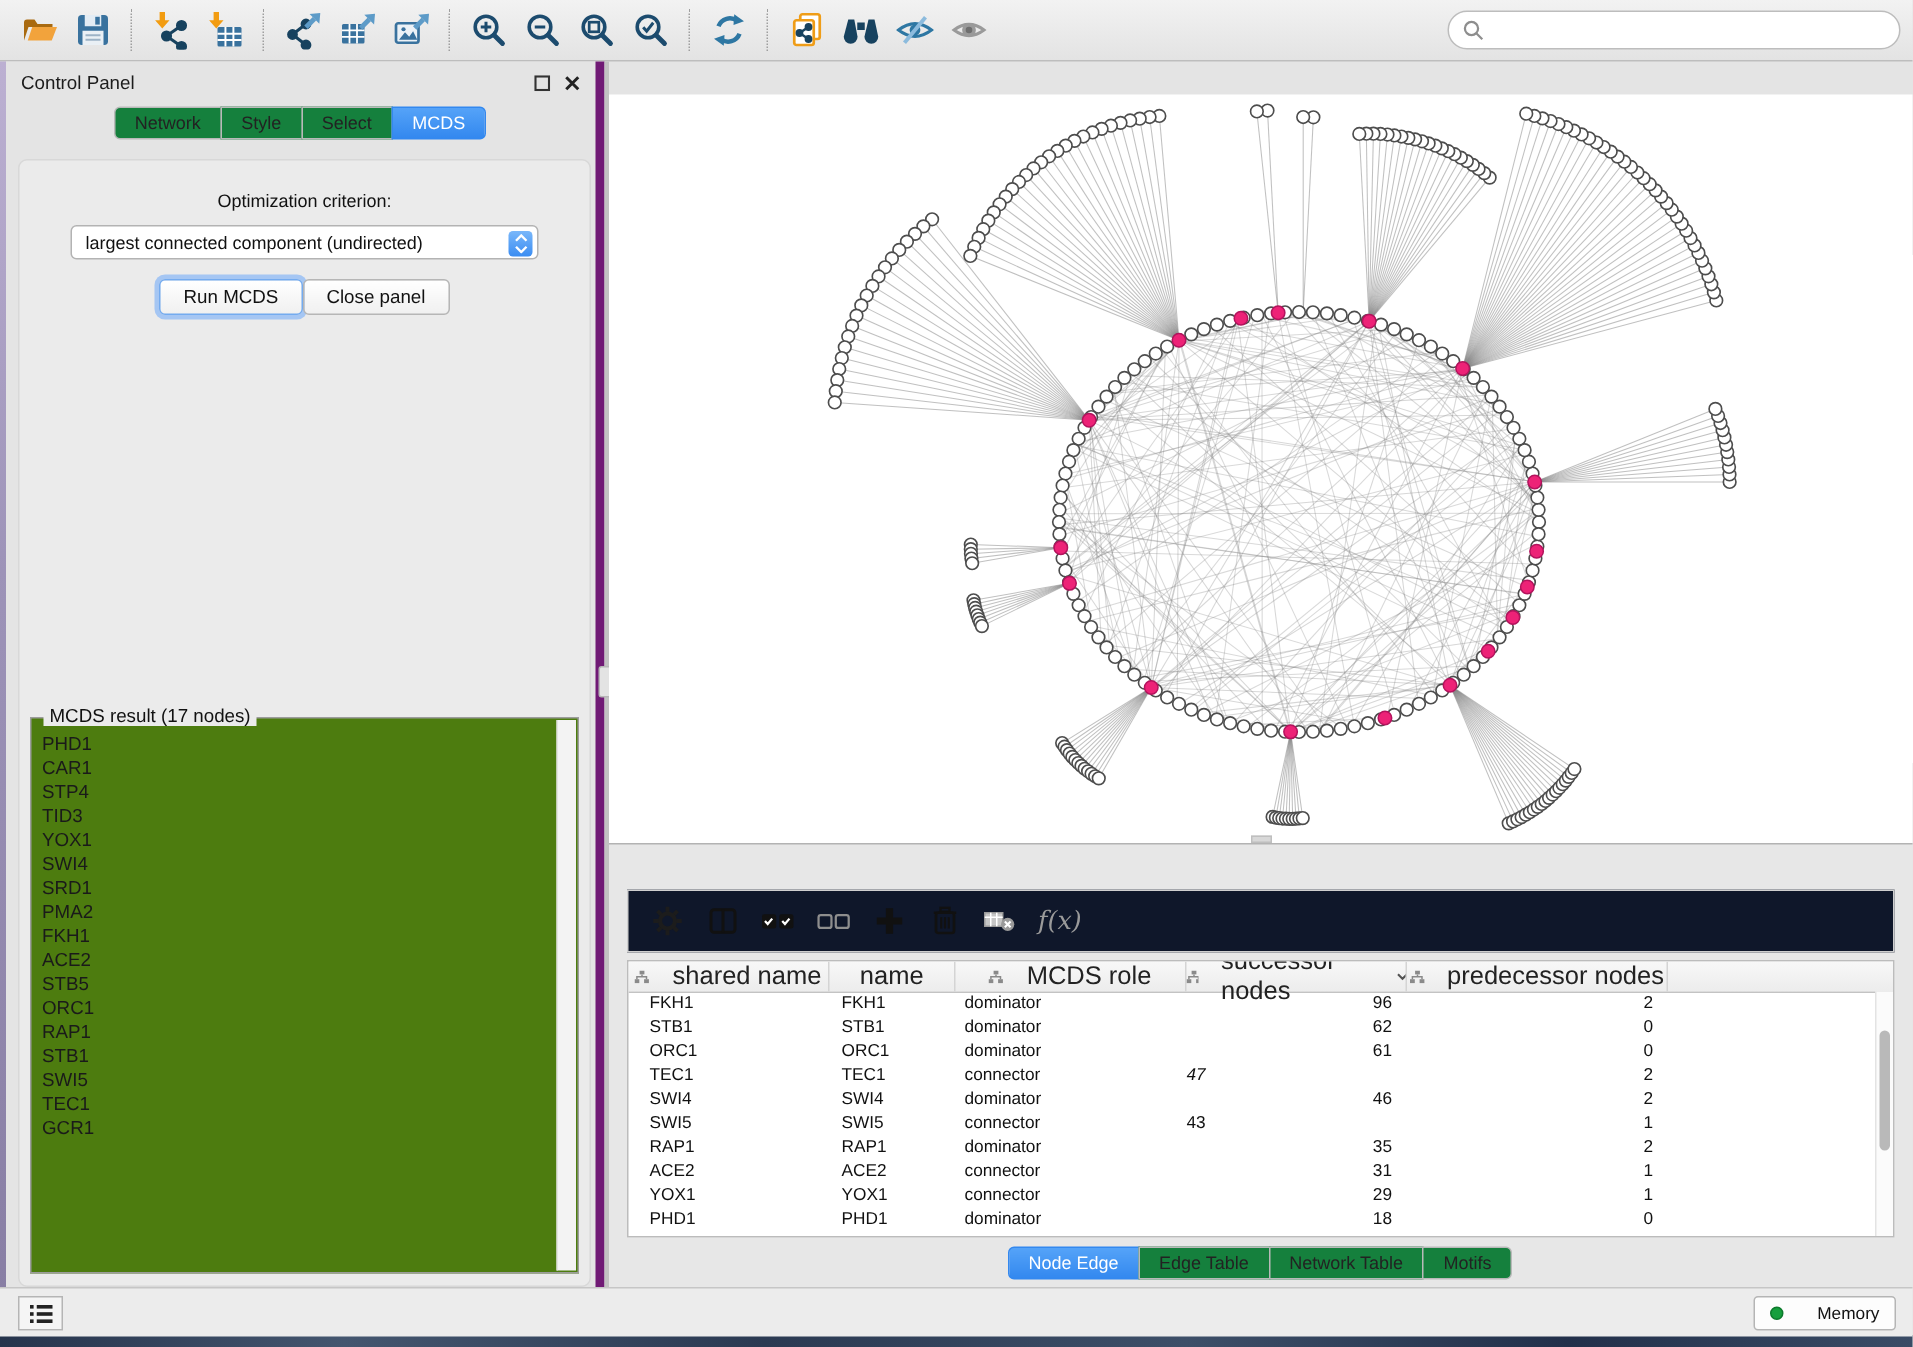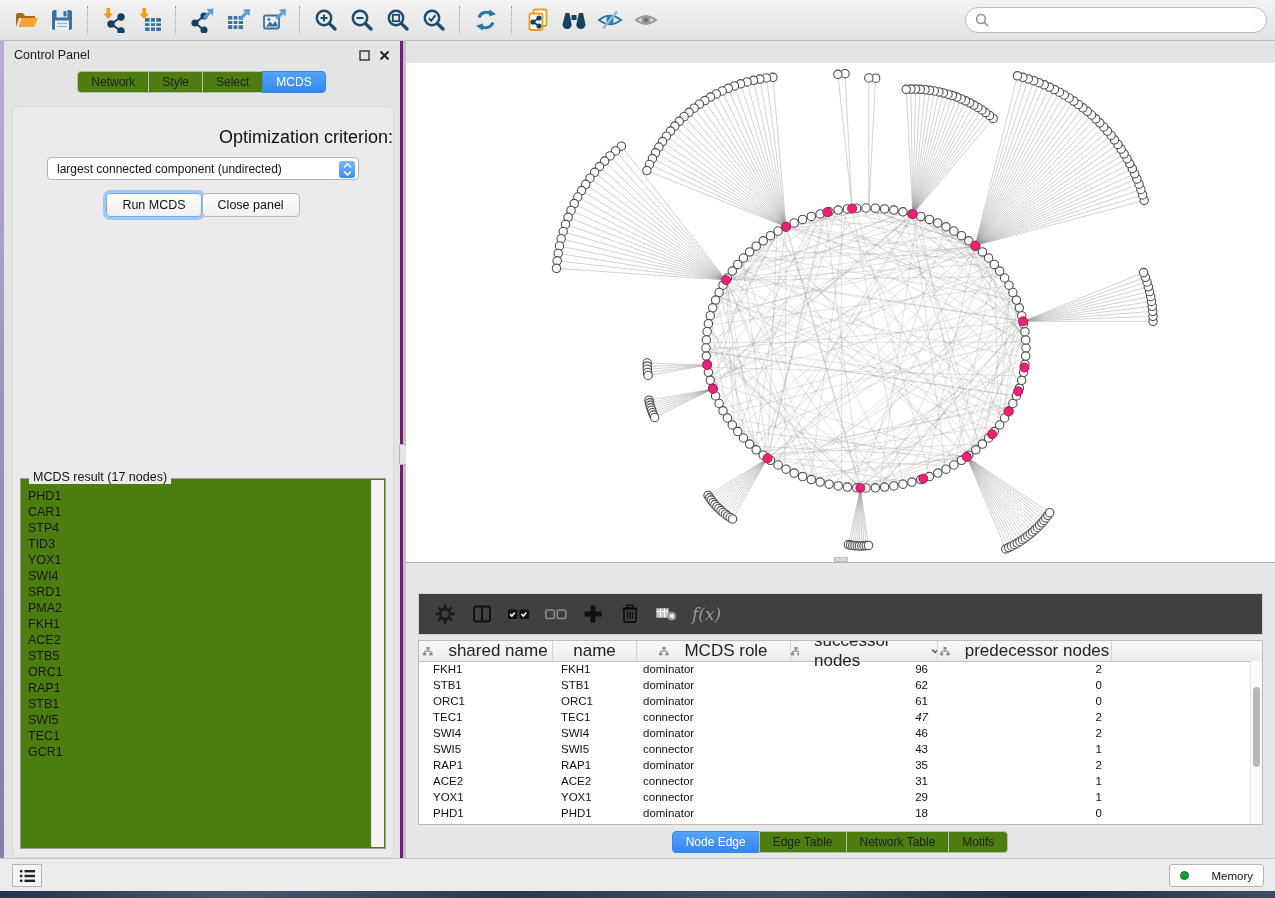"Control Panel" .cpanel { border-right: 3px solid #701a75 -> 6px solid #701a75 }
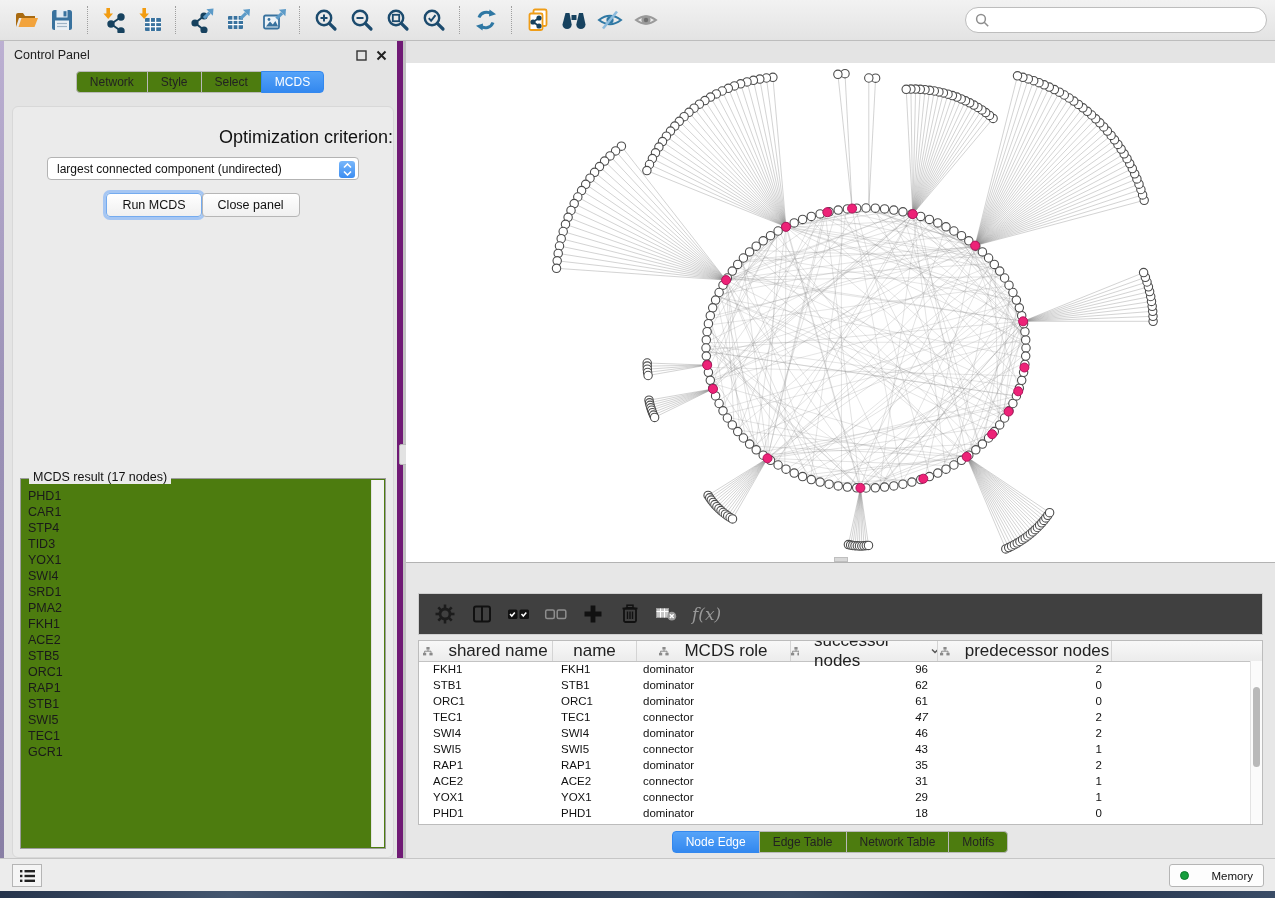"Network" .seg-tab { background: #4d7c0f -> #15803d }
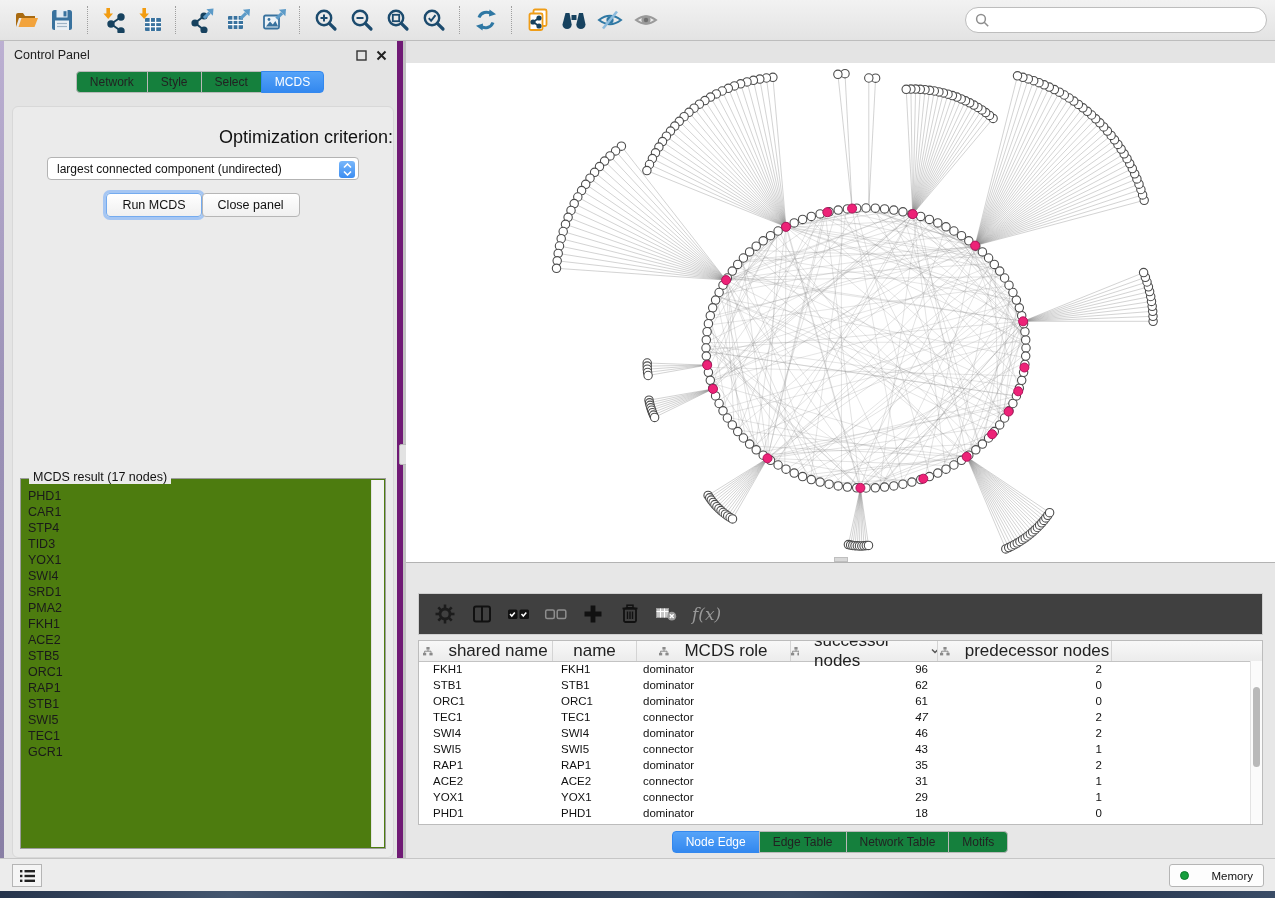"Optimization criterion:" .opt-label { font-size: 18px -> 12px; text-align: right -> center }
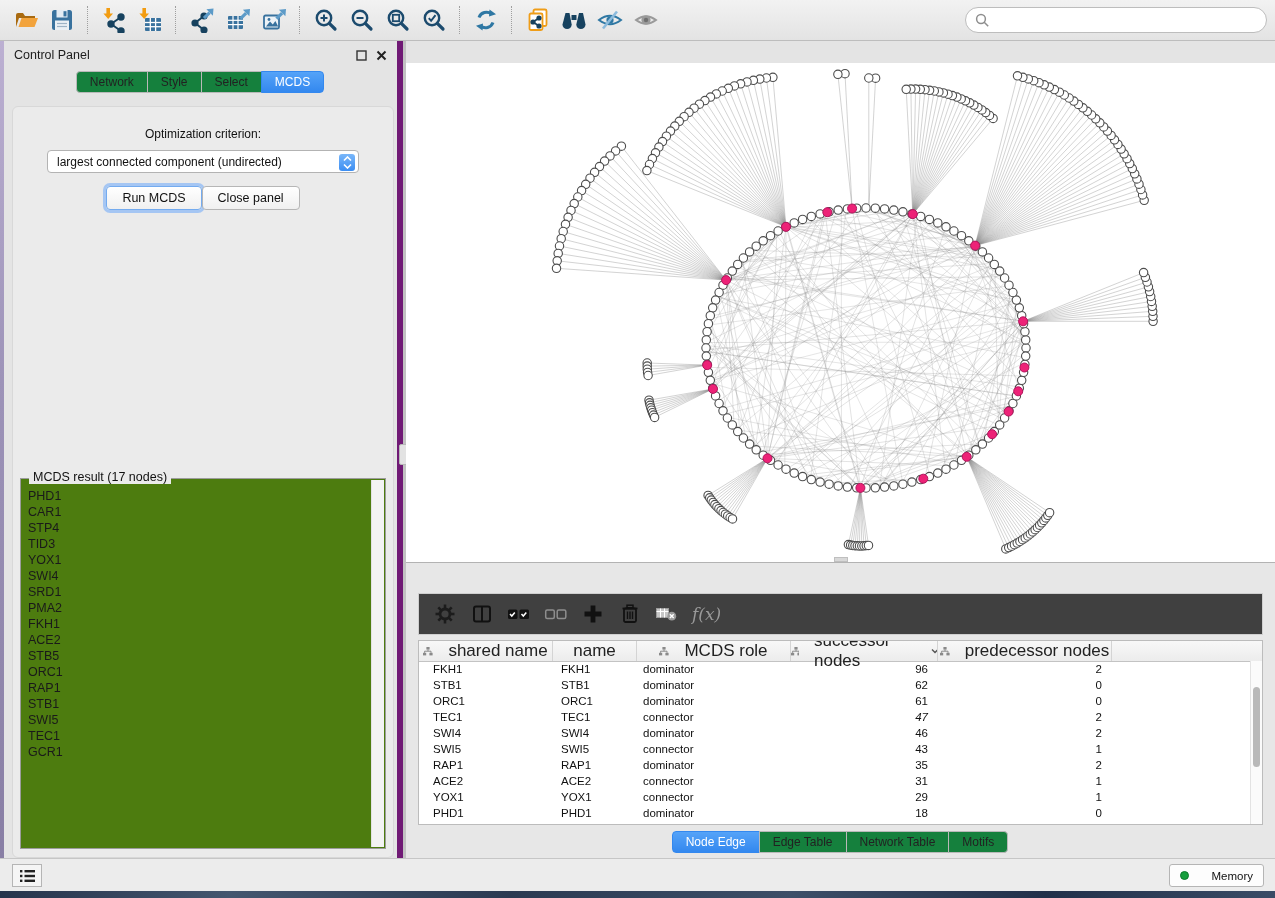"f(x)" .tp-toolbar { background: #404040 -> #0f172a }
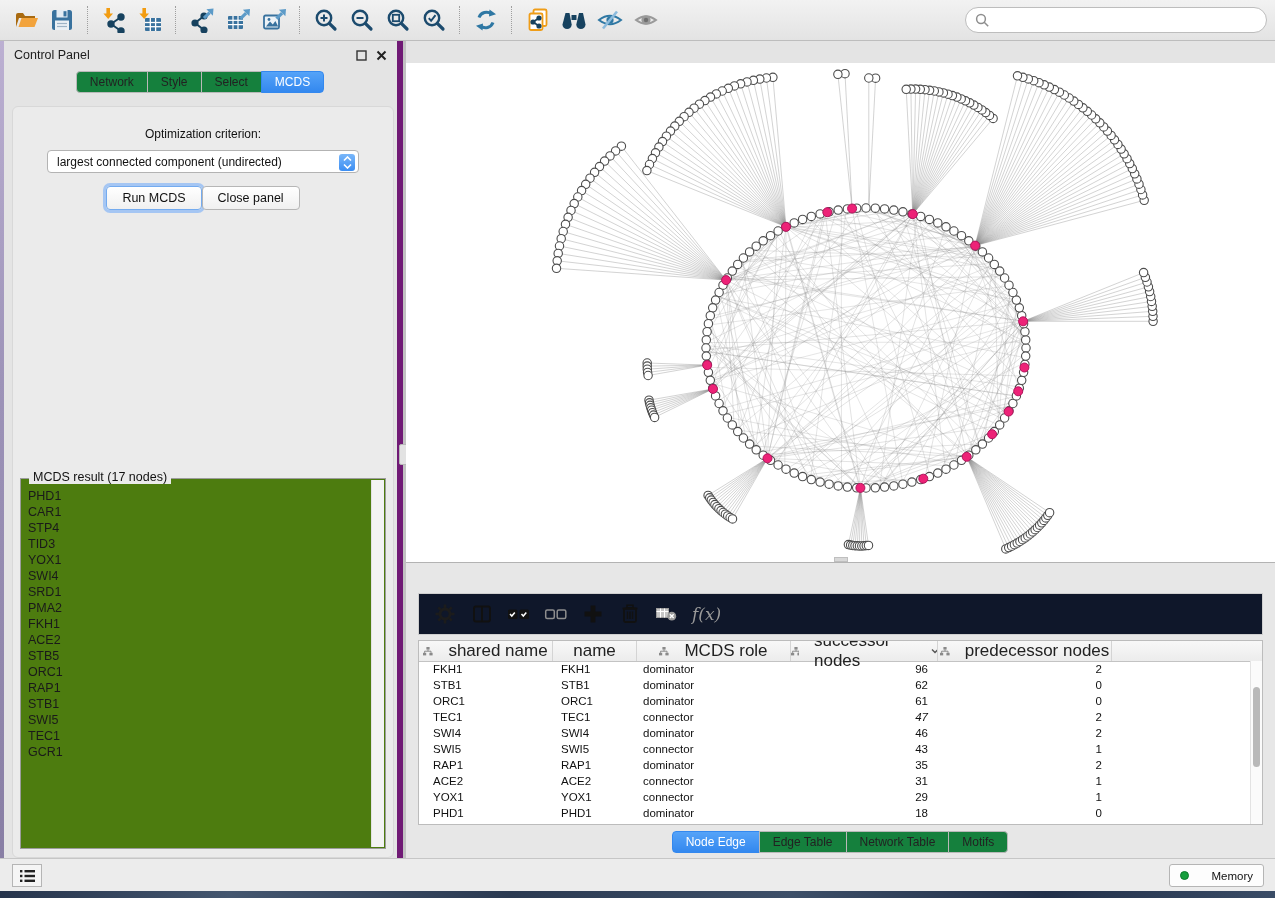"47" div.td { text-align: right -> left }
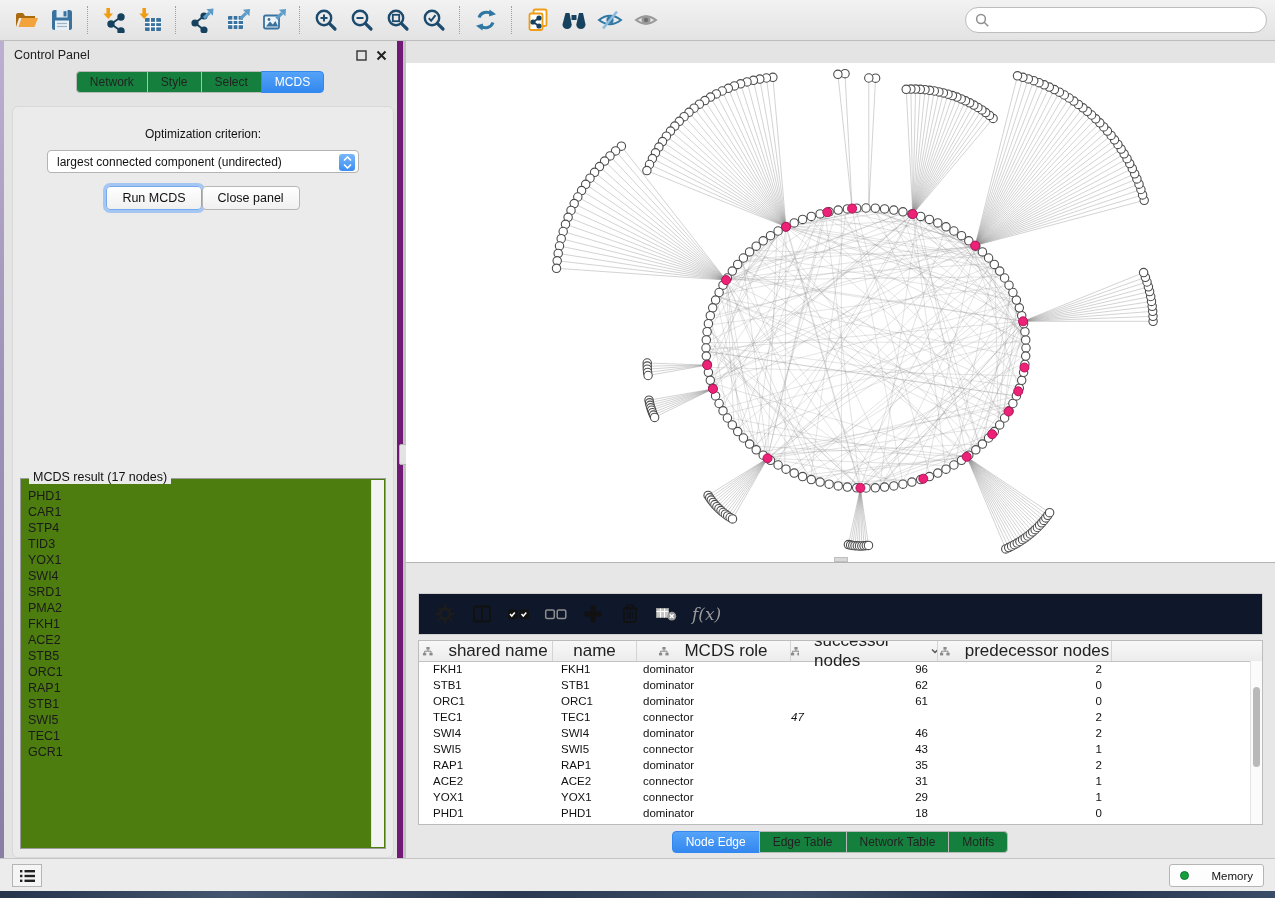"43" div.td { text-align: right -> none }
